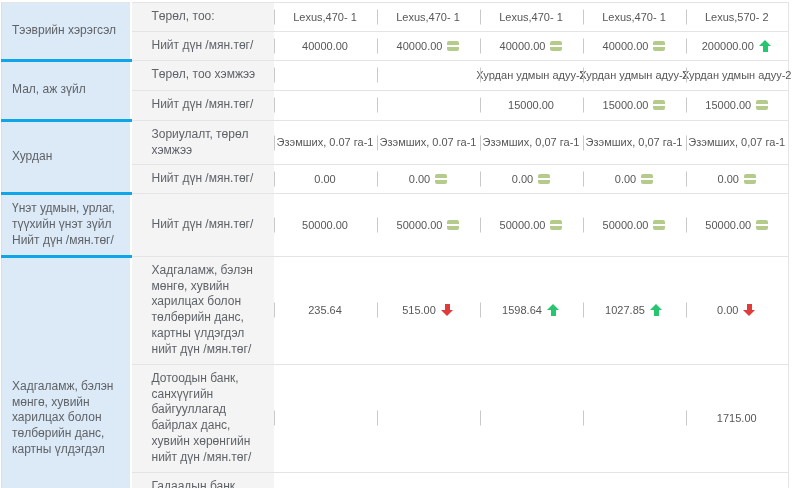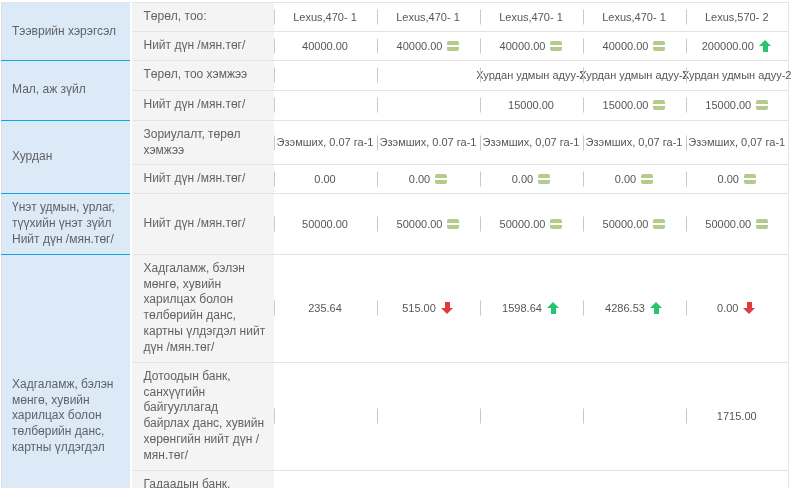"Төрөл, тоо:" td.lbl { padding: 6px 8px 6px 12px -> 6px 8px 6px 20px }
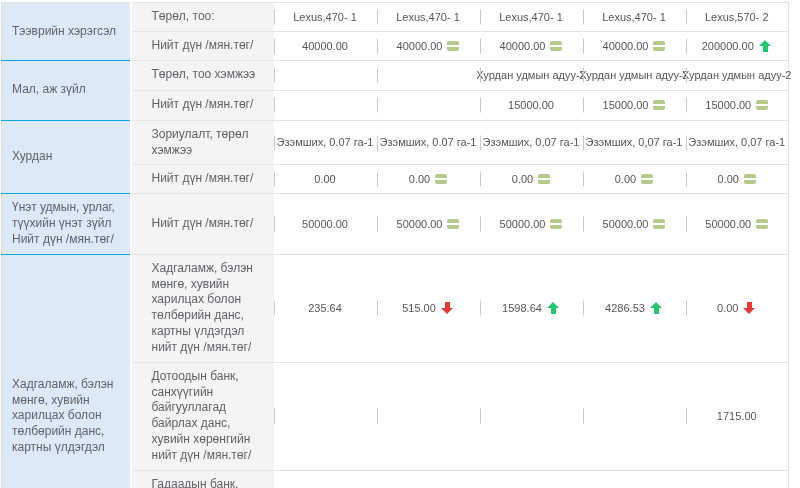"Тээврийн хэрэгсэл" td.cat { border-bottom: 1px solid #0ea5e9 -> 3px solid #0ea5e9 }
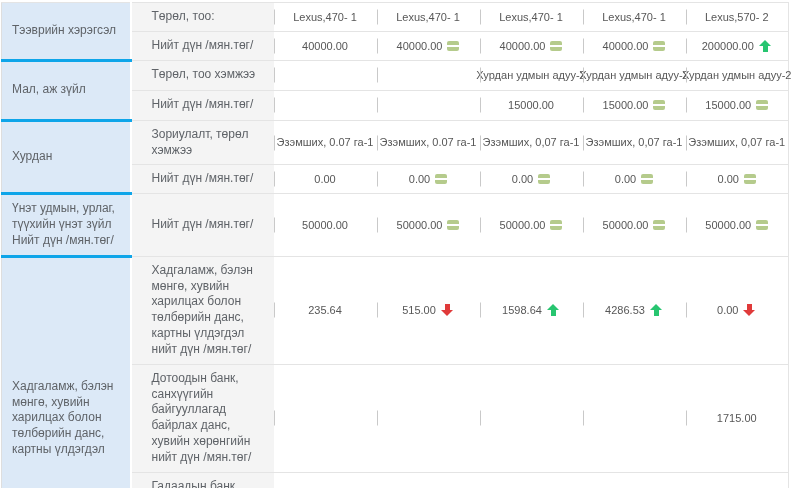"4286.53" span.num { text: 4286.53 -> 1027.85 }
